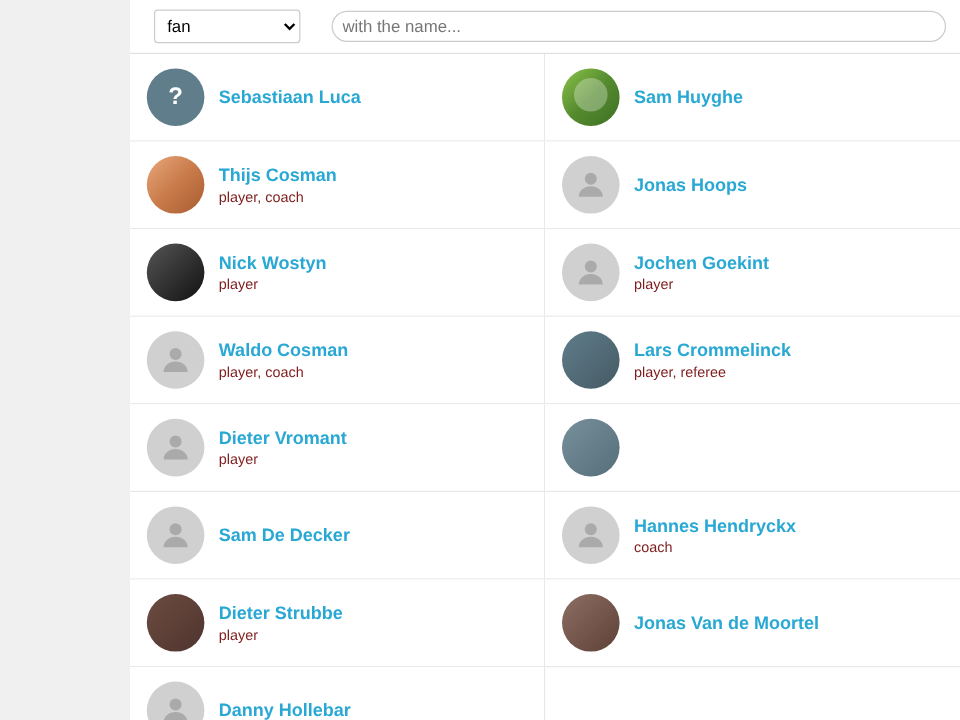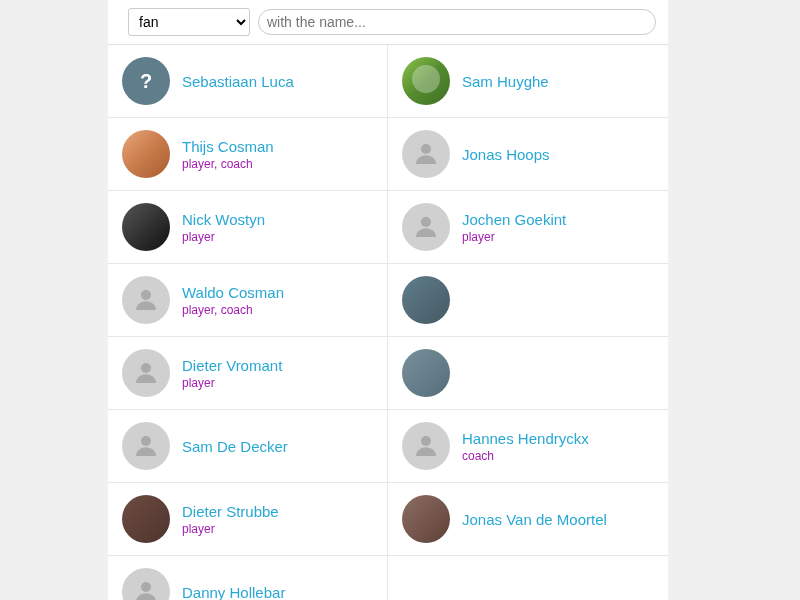"fan" .page-wrapper { width: 668px -> 800px }
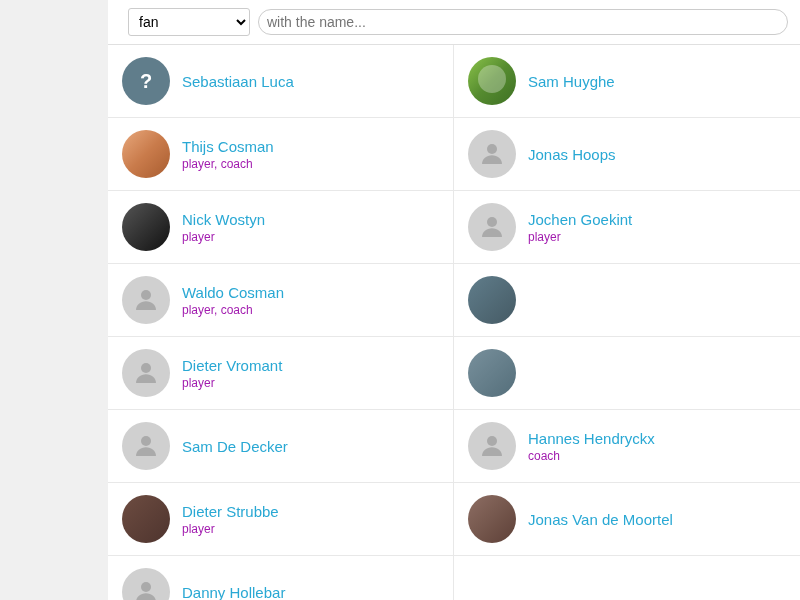"with the name..." .search-input { margin-left: none -> 18px }
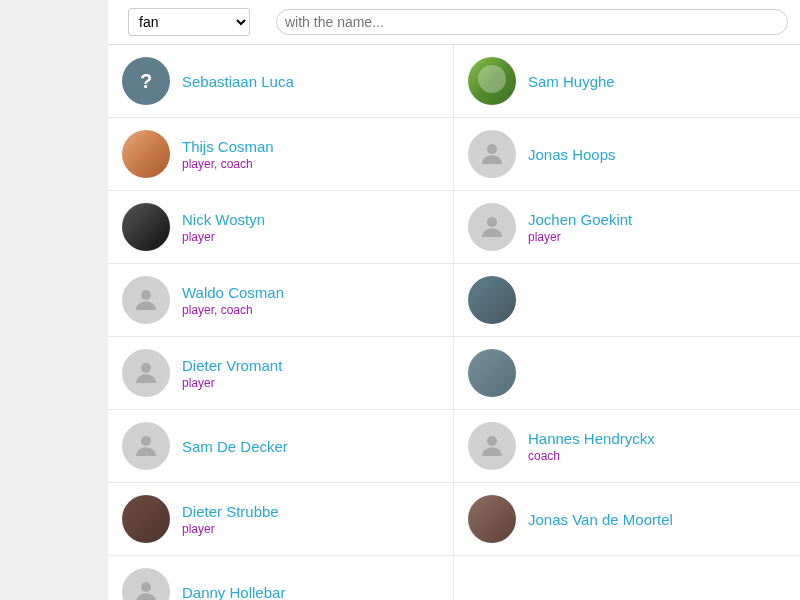"Sebastiaan Luca" .person-name { font-weight: normal -> bold }
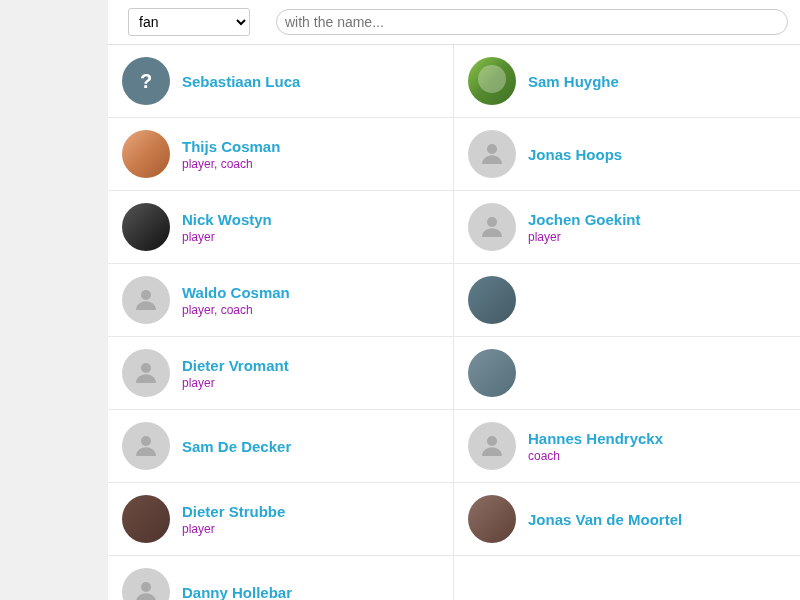"player, coach" .person-role { color: #a21caf -> #7f1d1d }
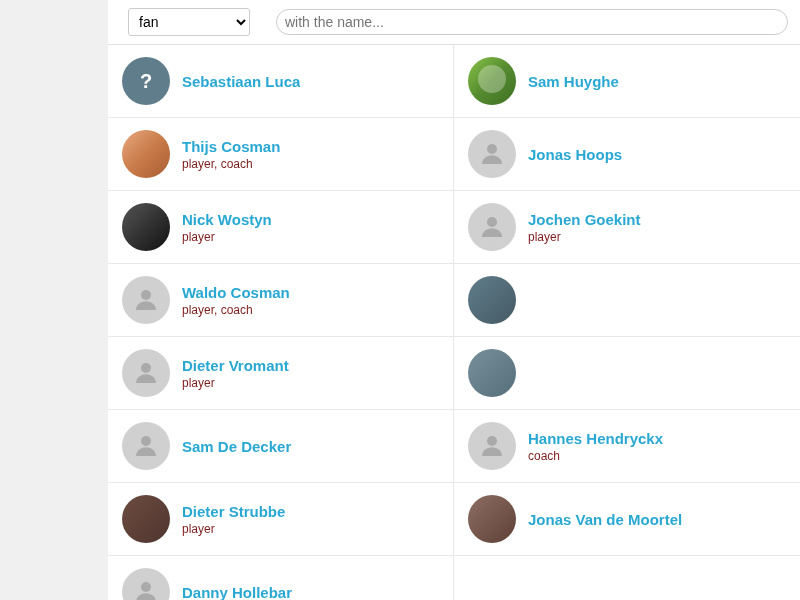"Lars Crommelinck" div.person-info { html: none -> <div> <span>Lars Crommelinck</span> <span>player, referee</span> </div> }
